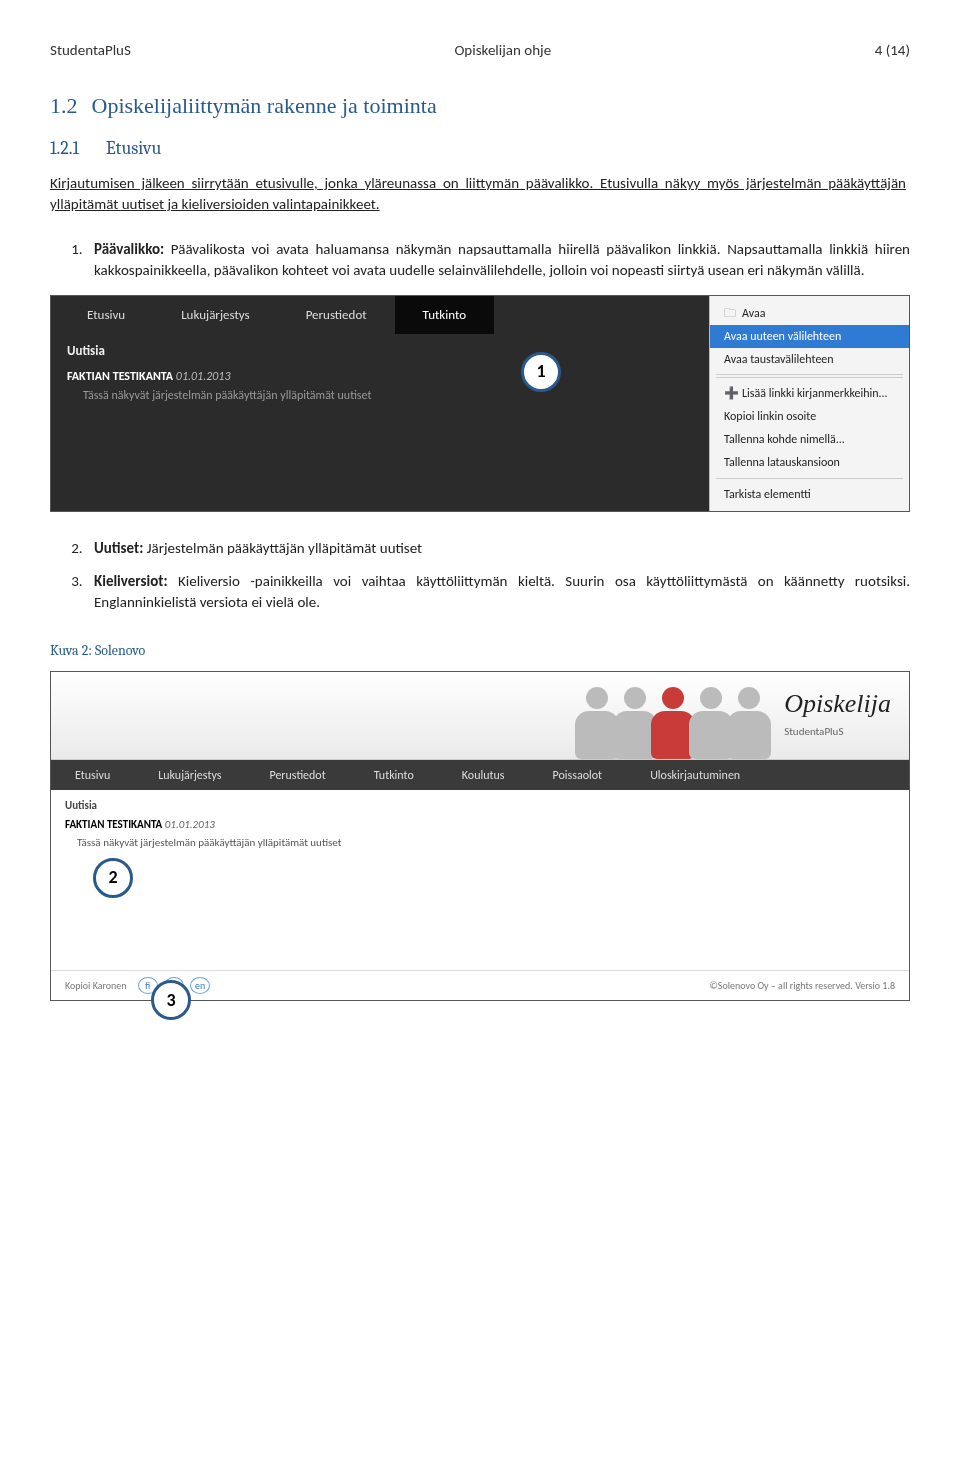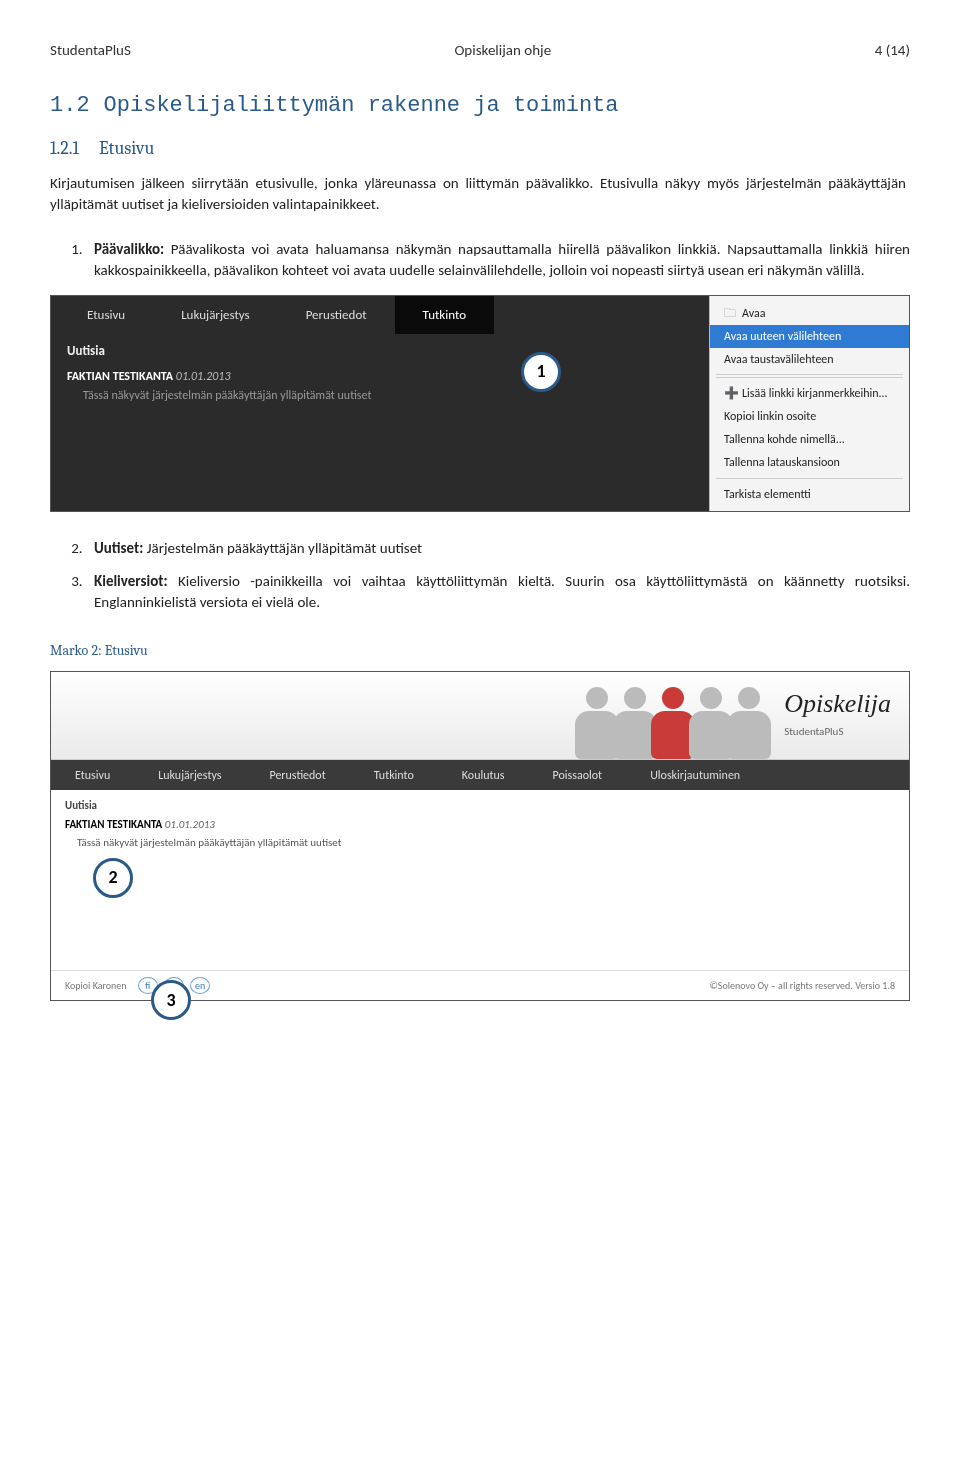"1.2 Opiskelijaliittymän rakenne ja" h2.section-heading { font-family: Liberation Mono, monospace -> Liberation Serif, serif }
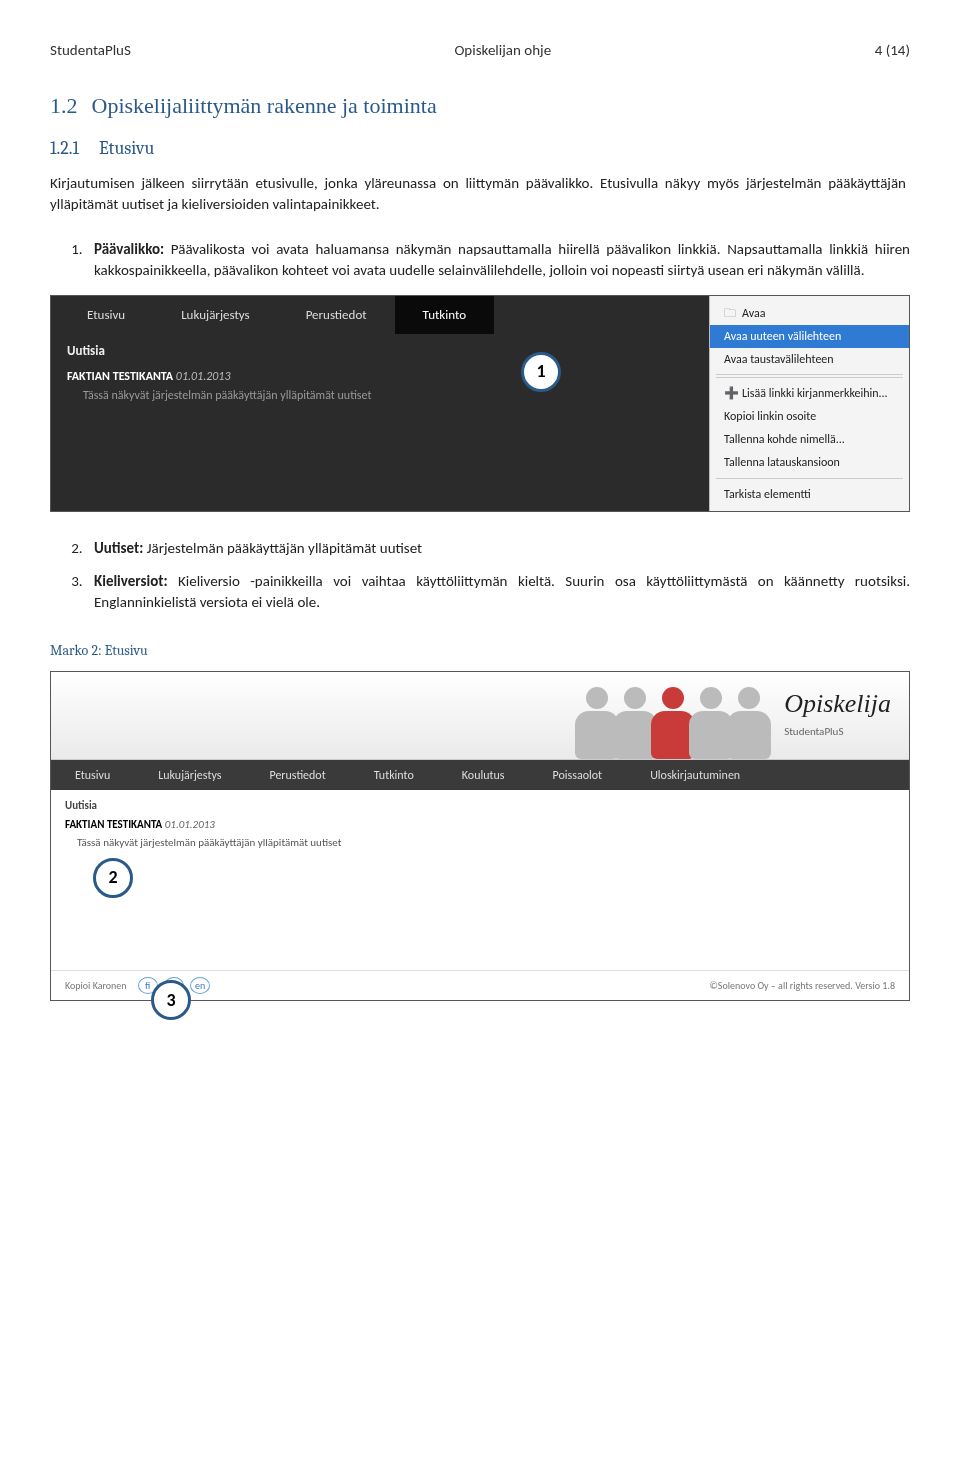"1.2.1" h3.sub-heading .num { margin-right: 20px -> 27px }
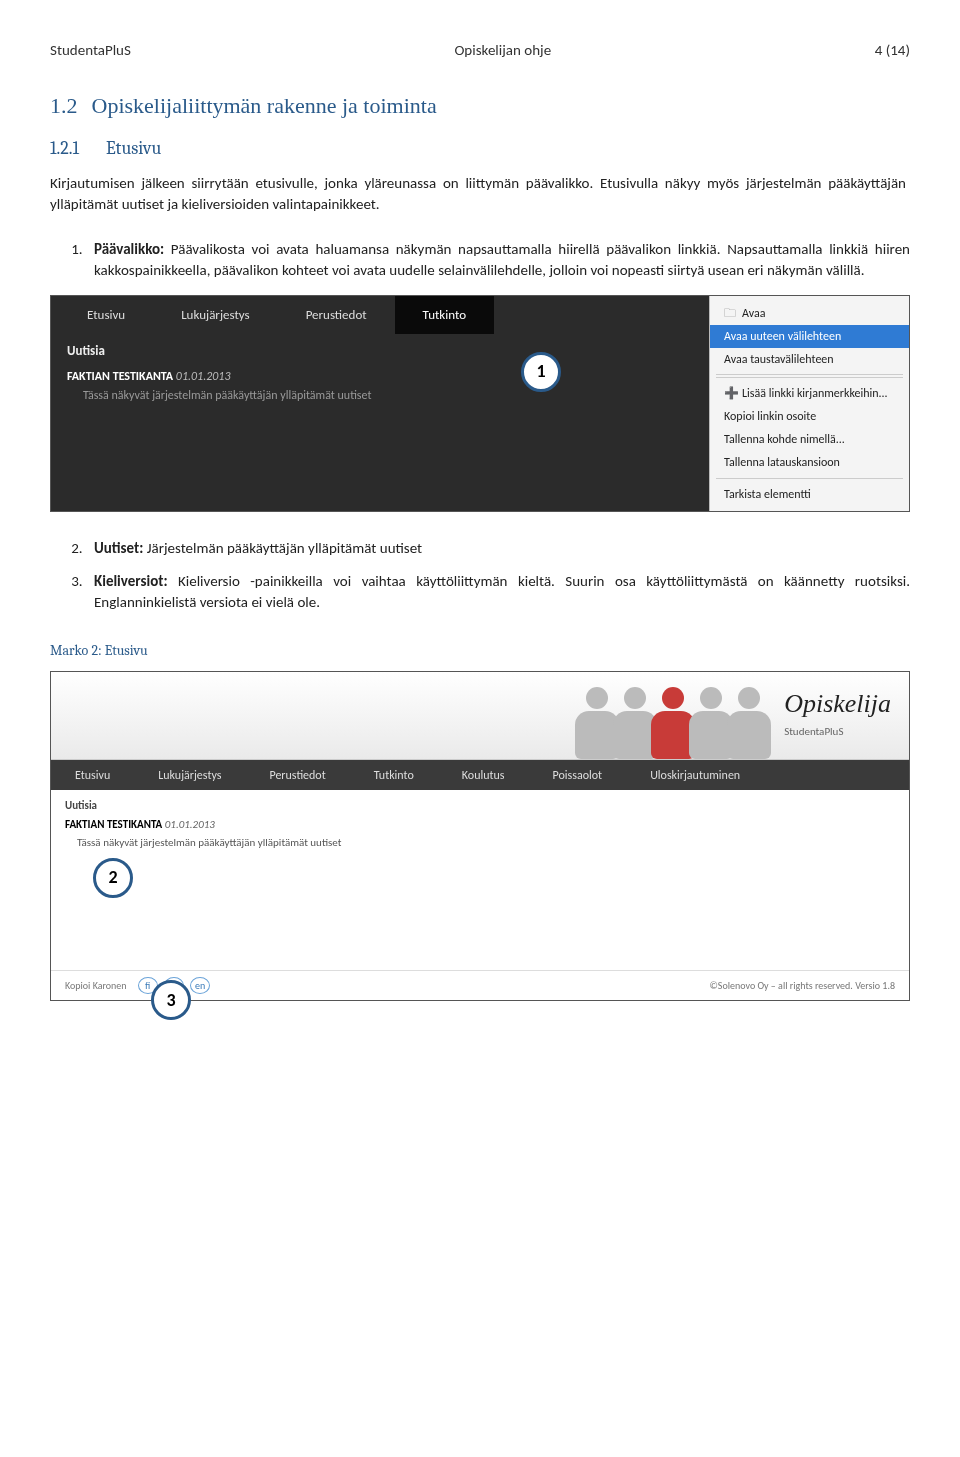"Kirjautumisen jälkeen siirrytään" p.body-text { text-decoration: none -> underline }
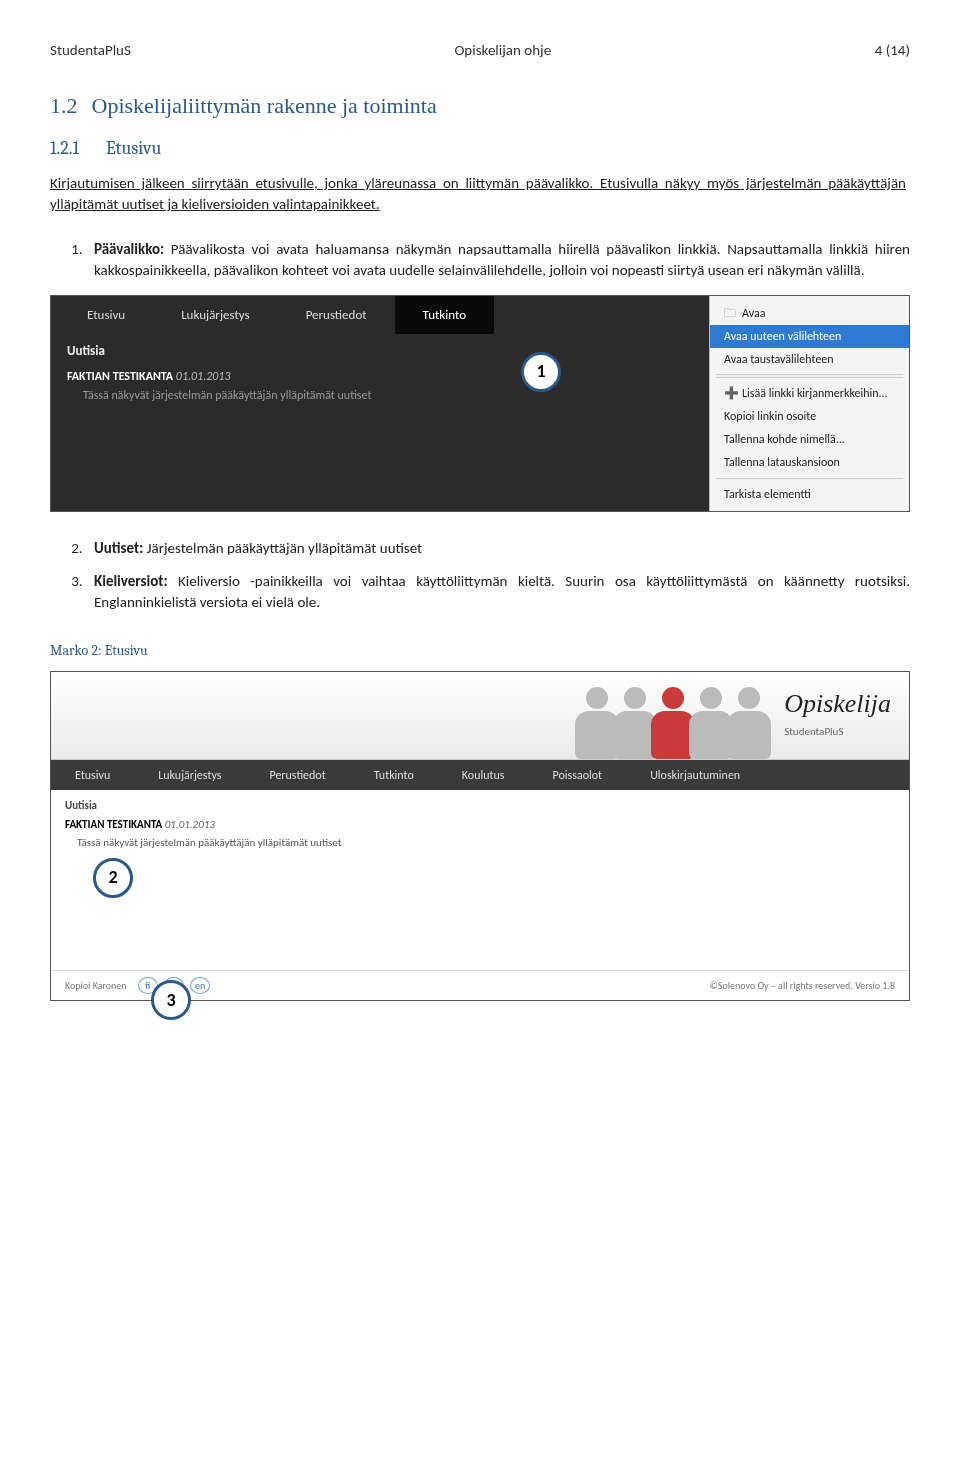"Marko 2: Etusivu" div.fig-caption { text: Marko 2: Etusivu -> Kuva 2: Solenovo }
